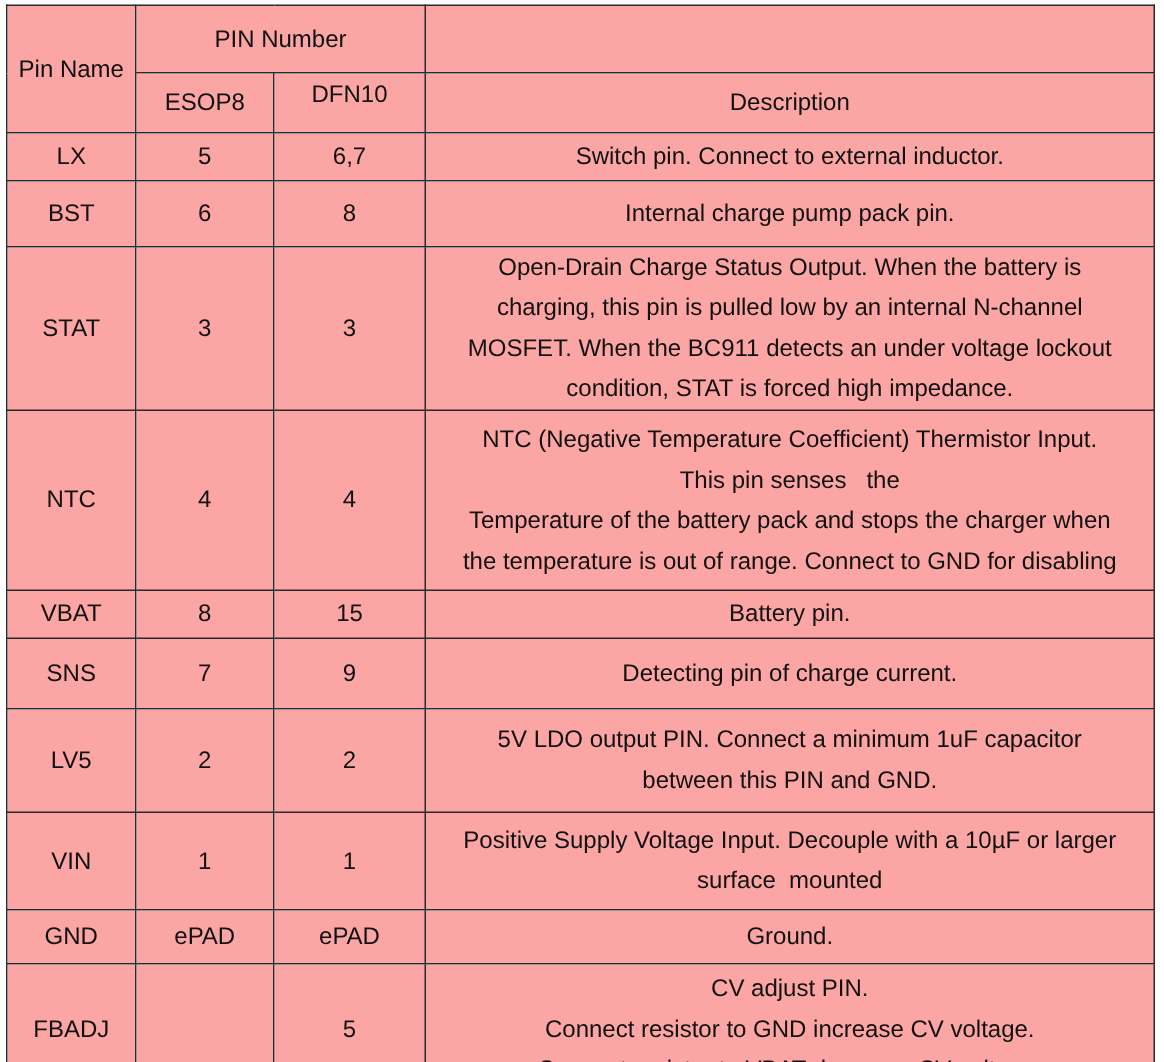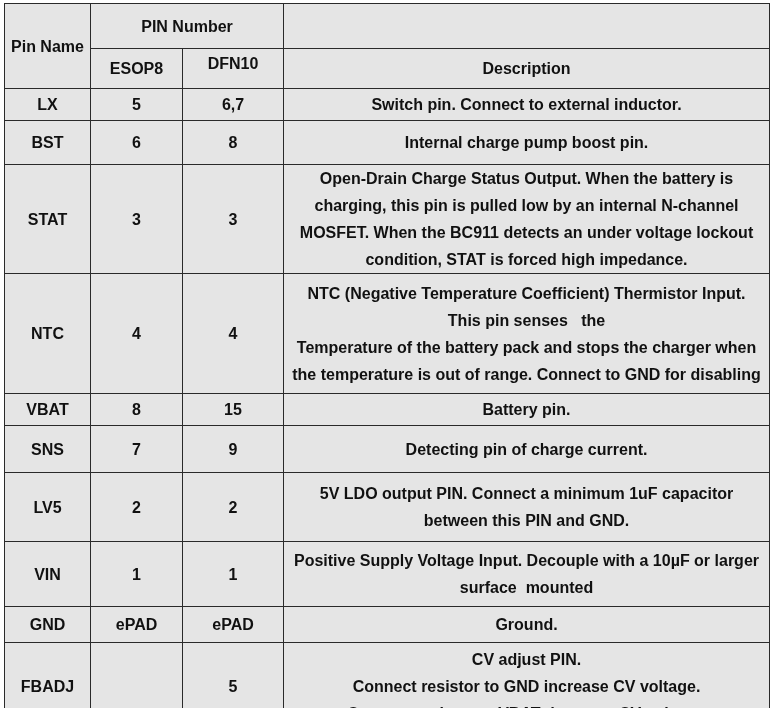"PIN Number" table.pin-table td, table.pin-table th { background: #e5e5e5 -> #fca5a5; font-weight: bold -> normal }
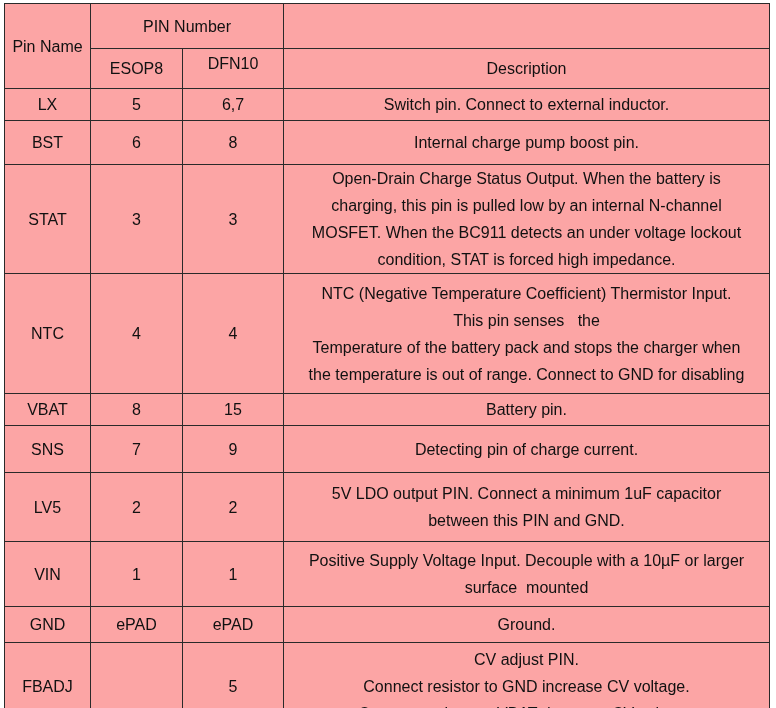"Internal charge pump boost pin." td.c-desc { text: boost -> pack }
